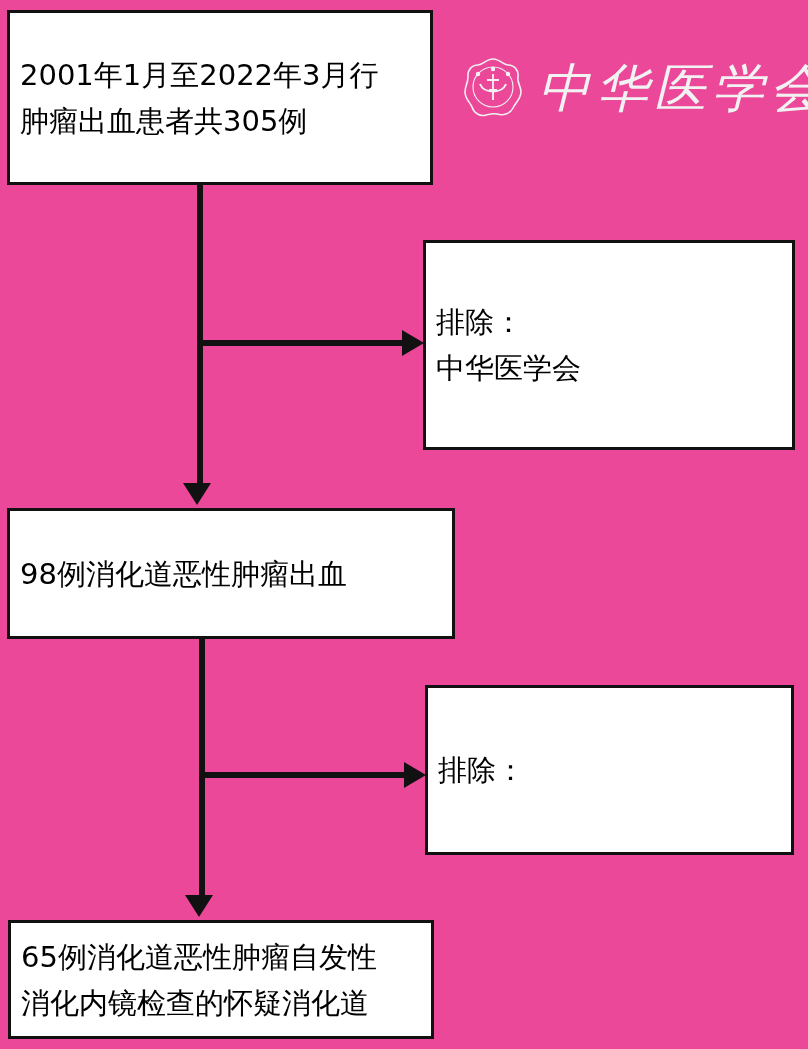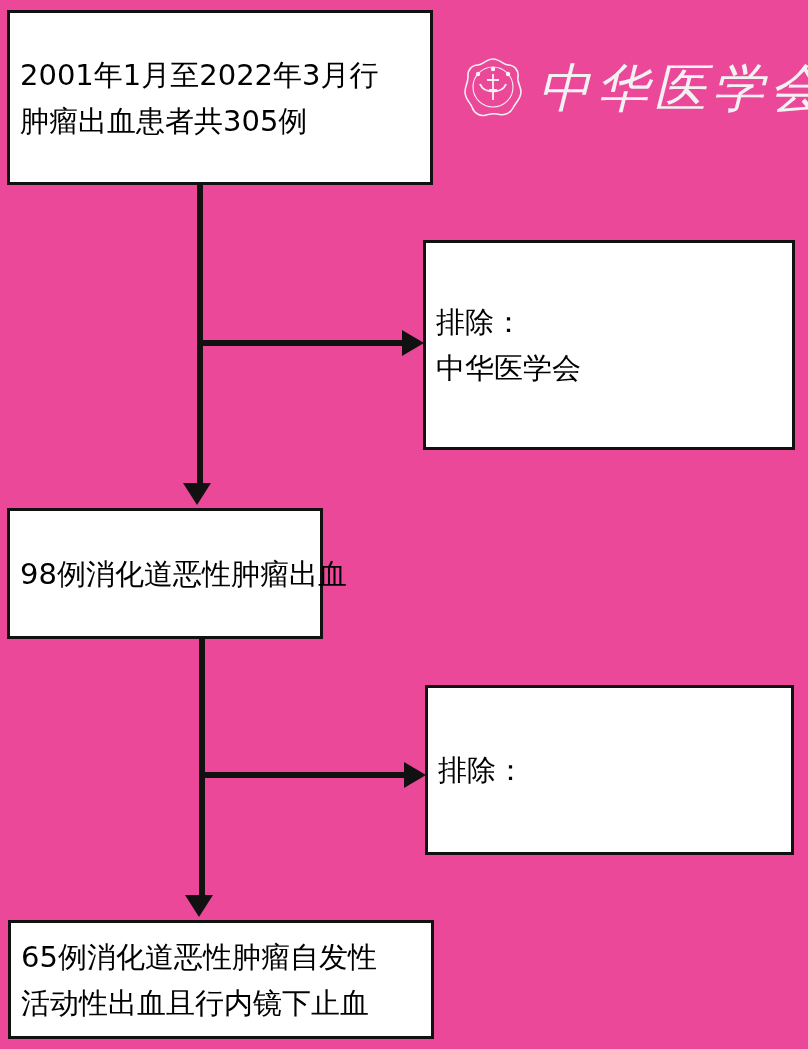"98例消化道恶性肿瘤出血" #box-eligible { width: 316px -> 448px }
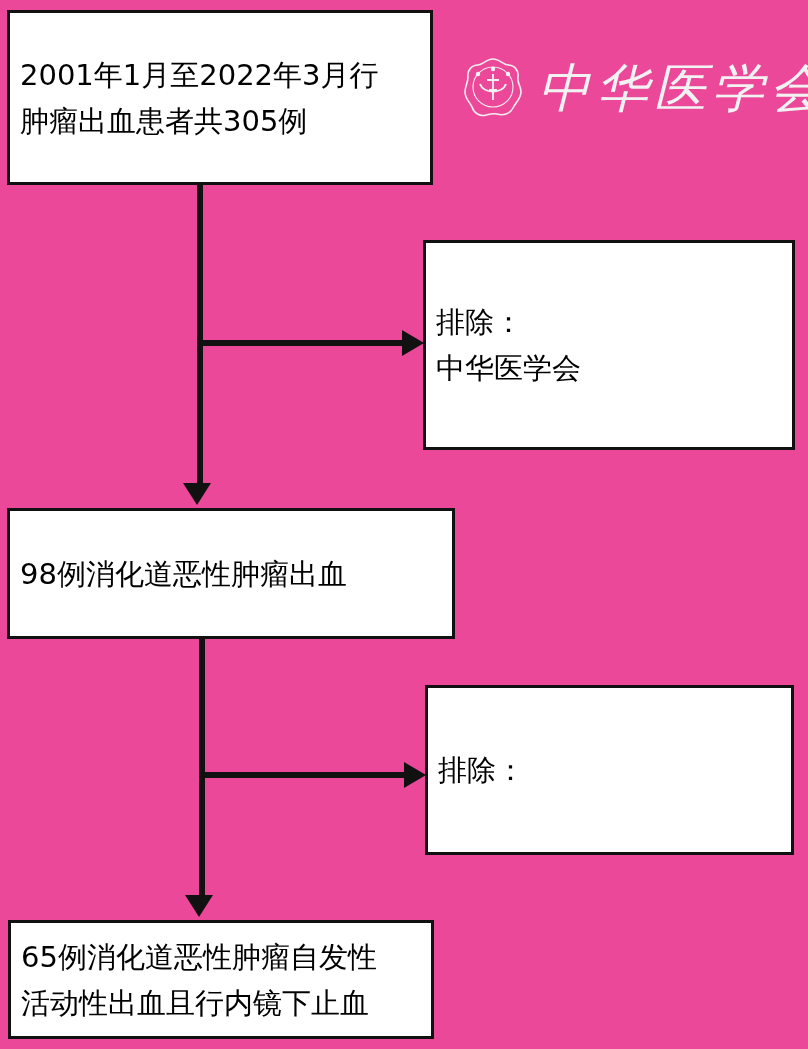"活动性出血且行内镜下止血" div.line { text: 活动性出血且行内镜下止血 -> 消化内镜检查的怀疑消化道 }
